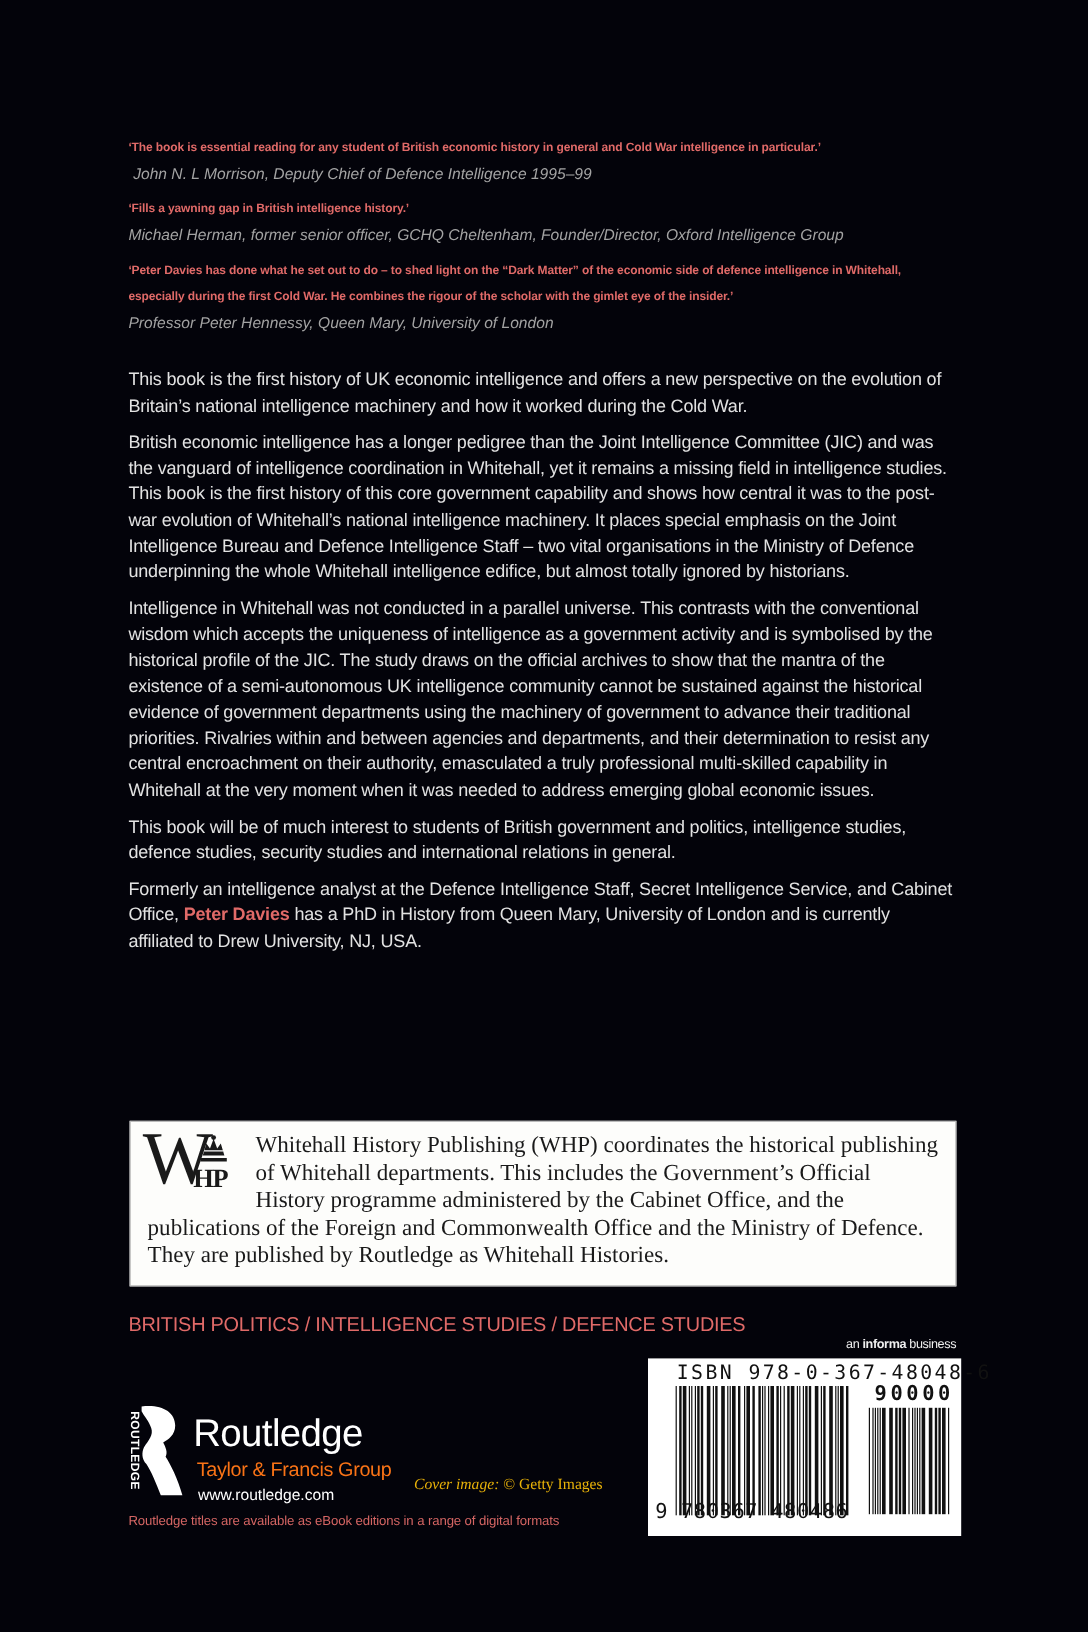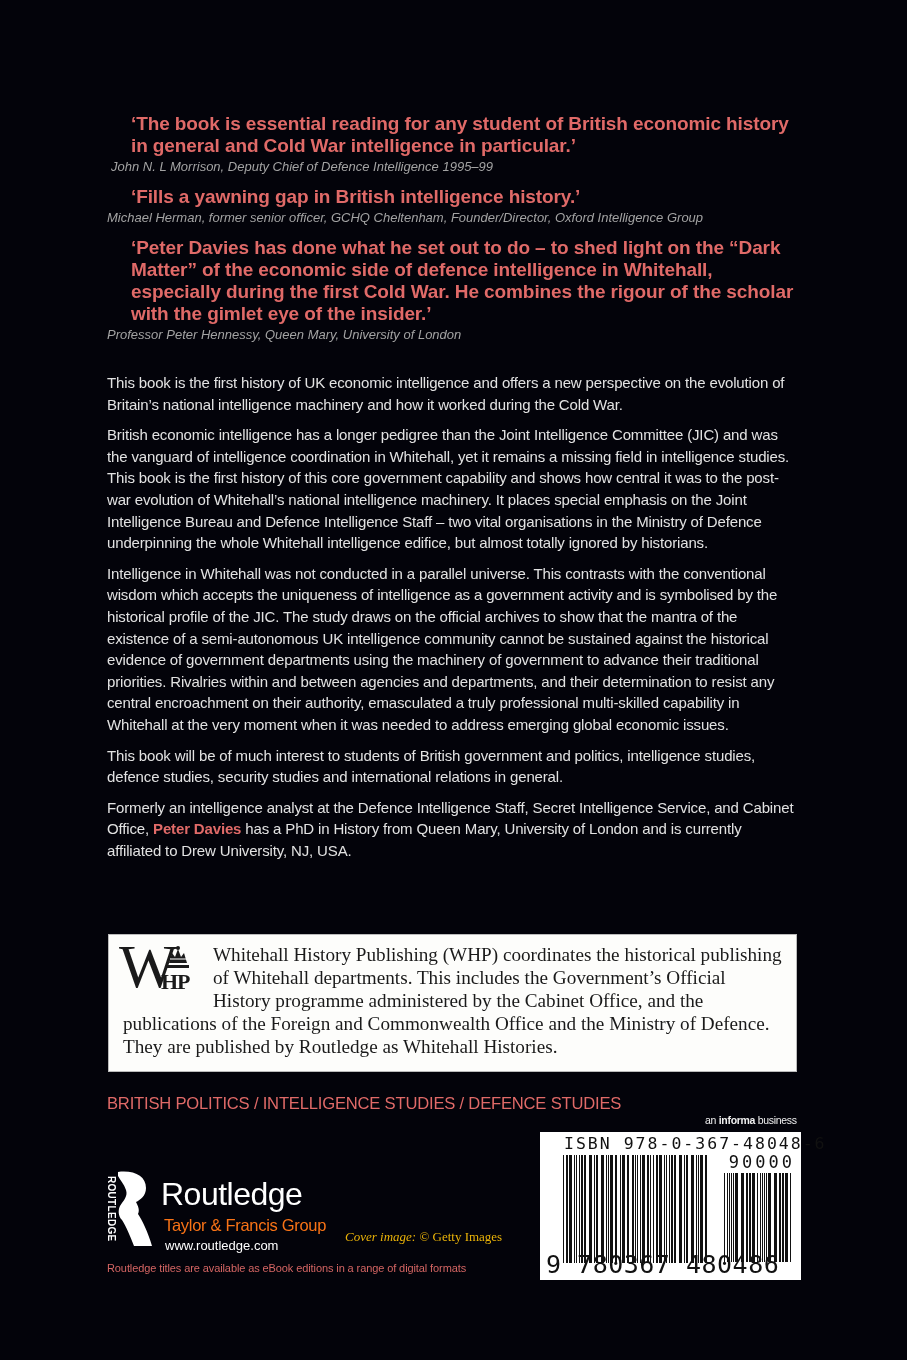"‘The book is essential reading" .quote-text { font-size: 19px -> 10px; margin-left: 24px -> none }
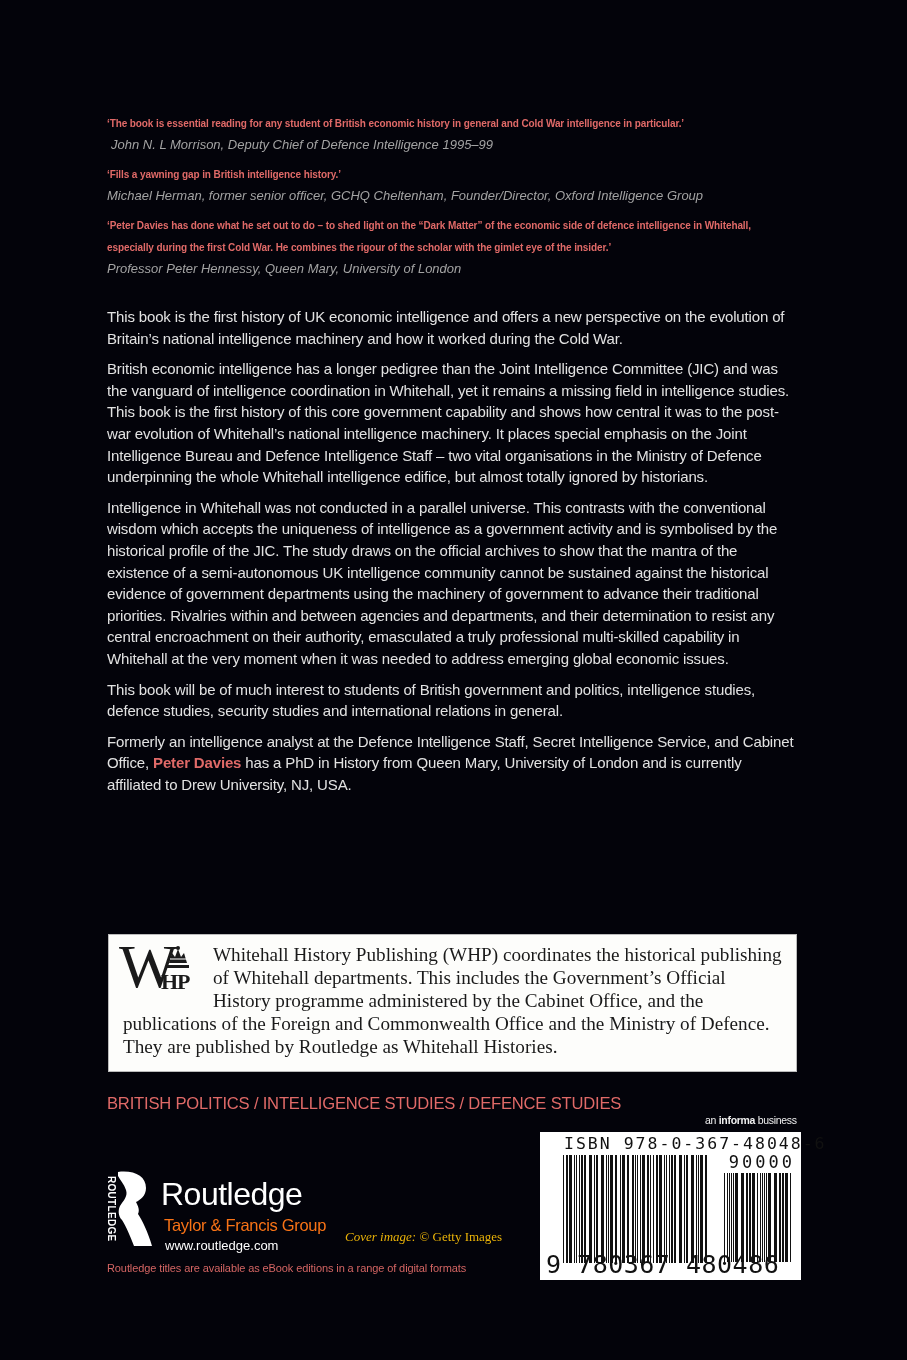"90000" .price { font-weight: none -> bold }
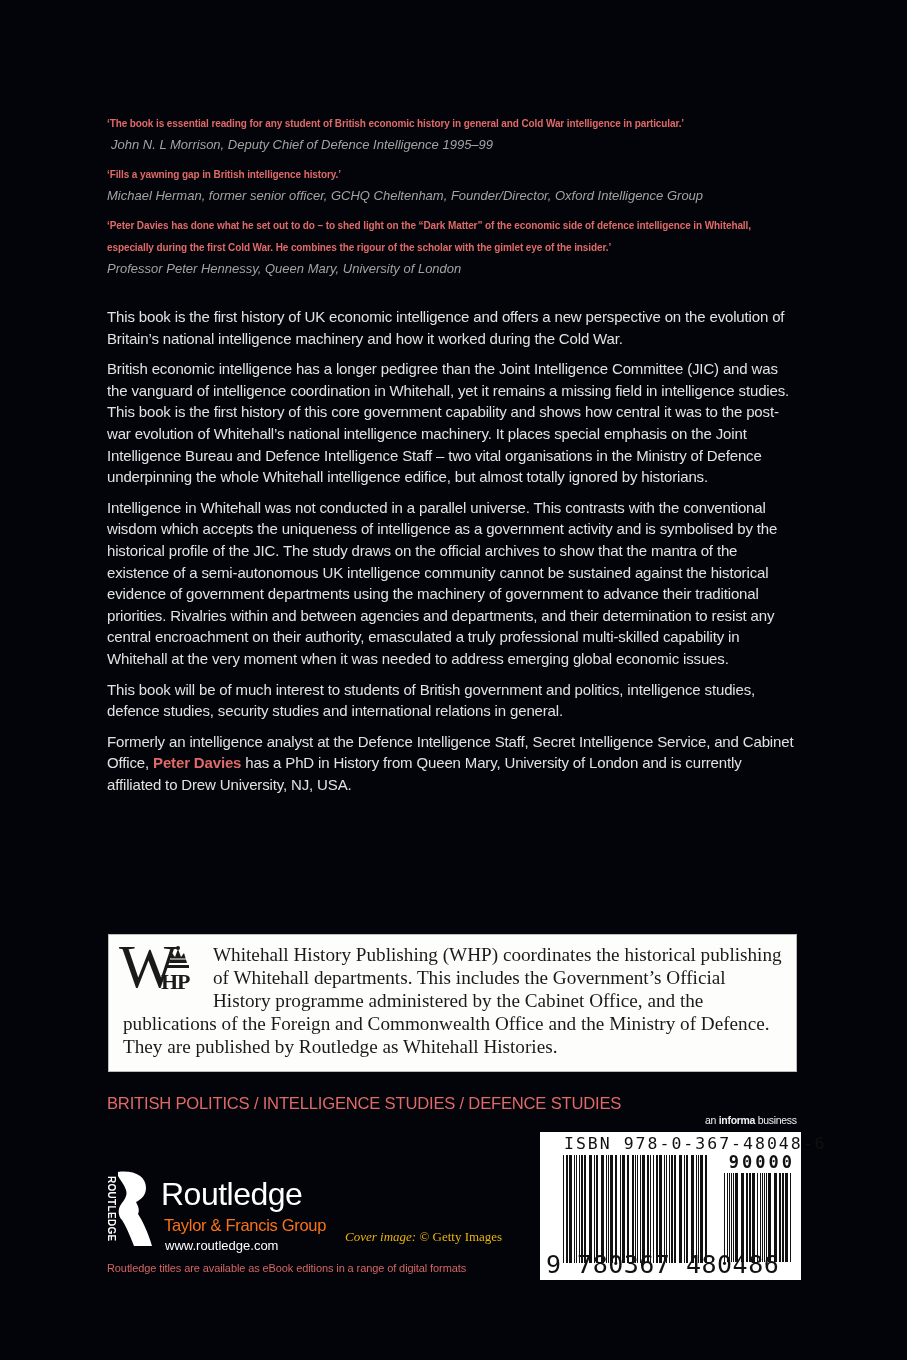"9 780367 480486" .ean { font-size: 25px -> 17px }
